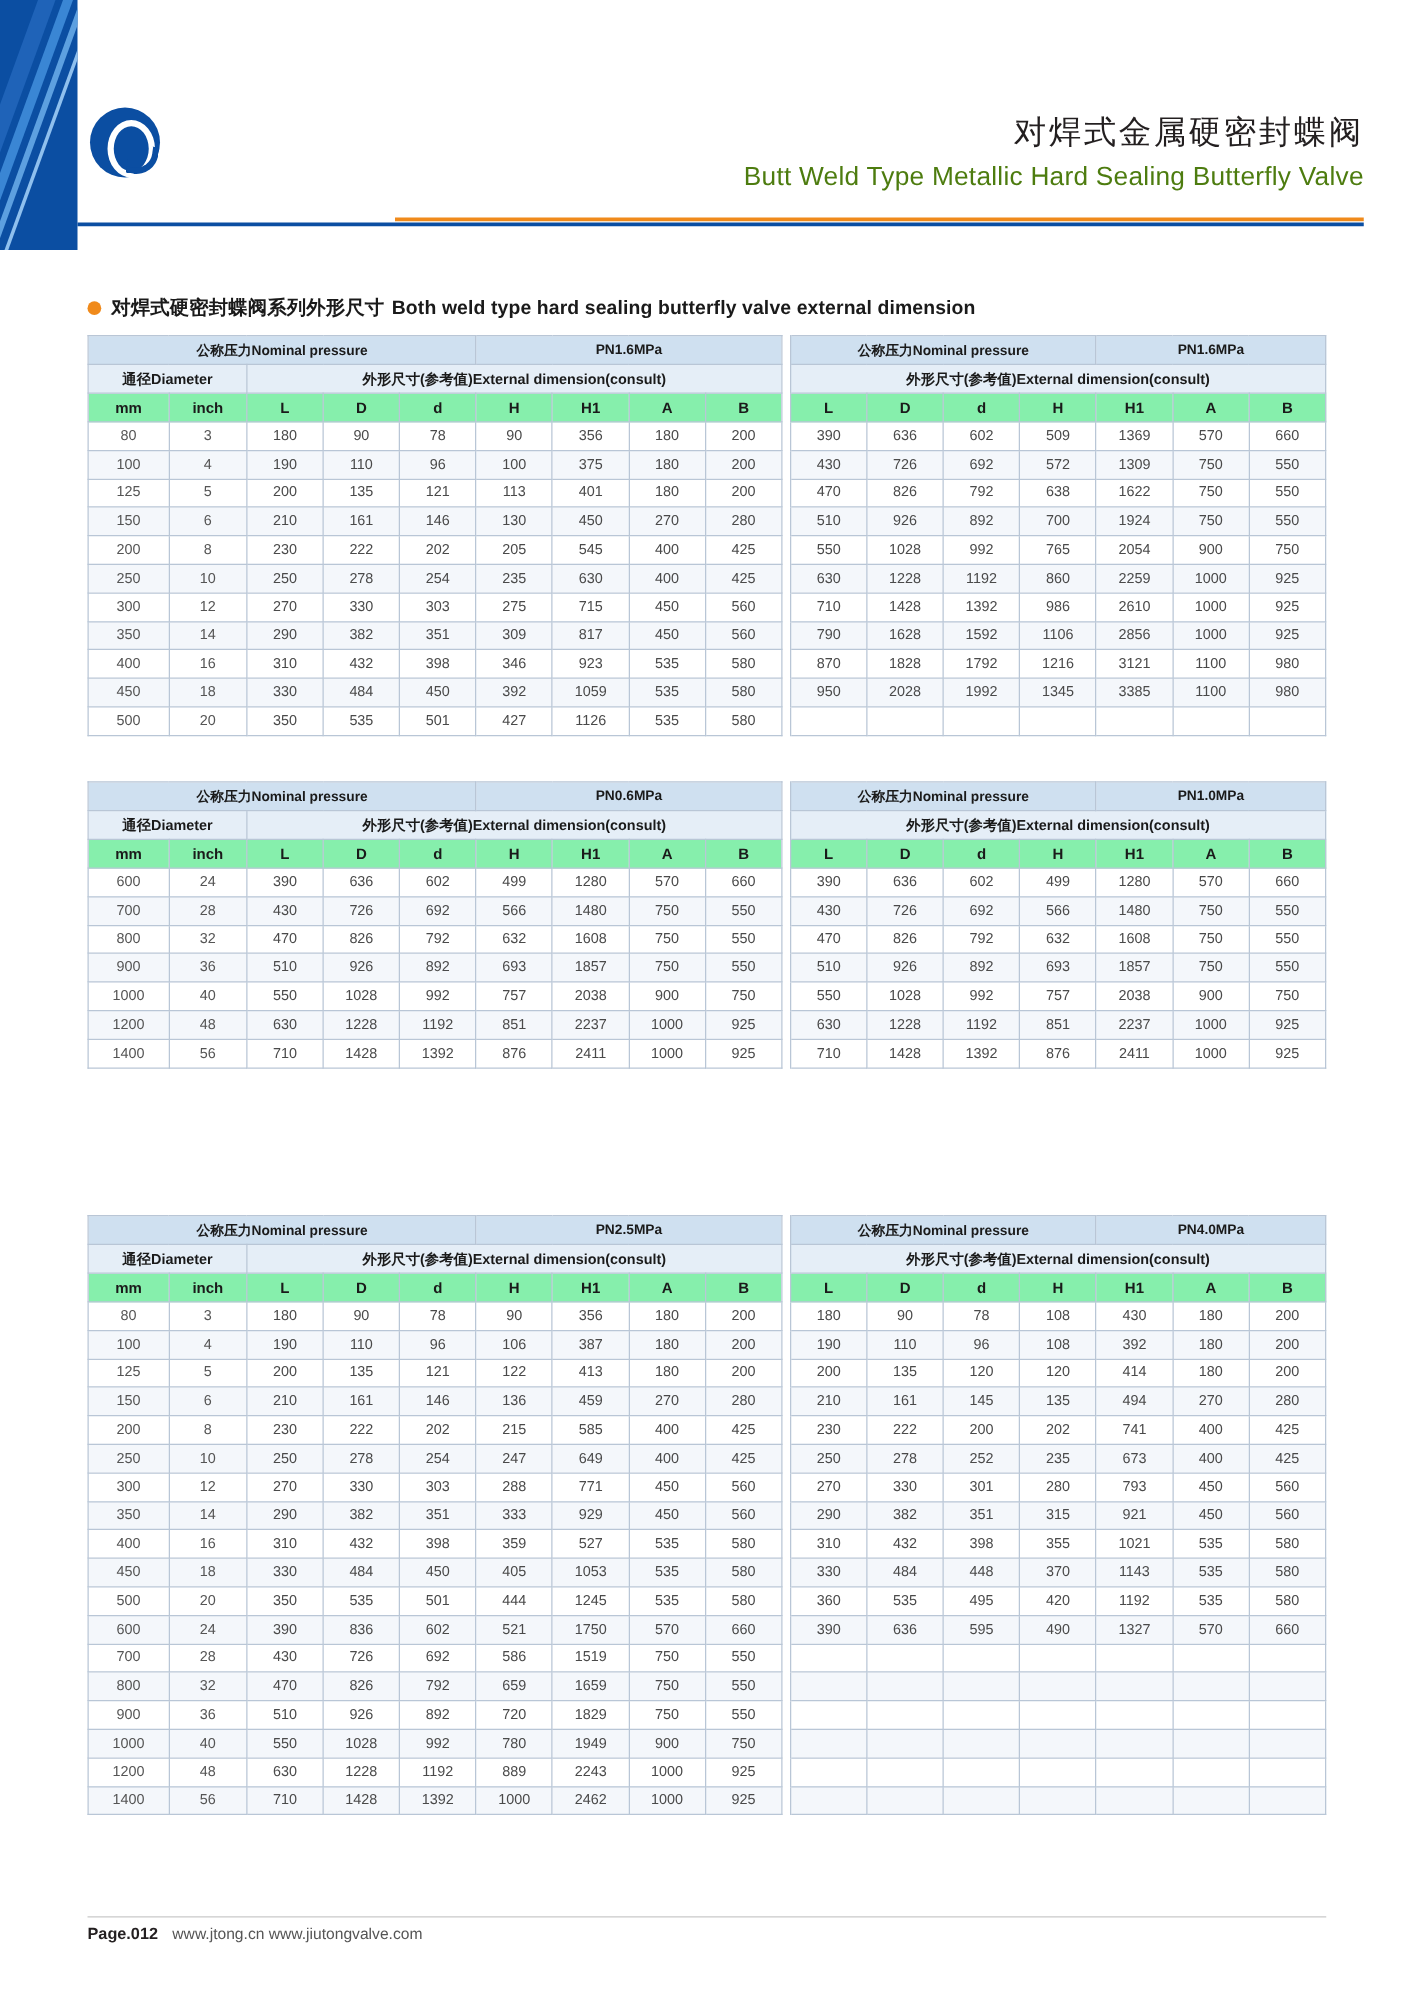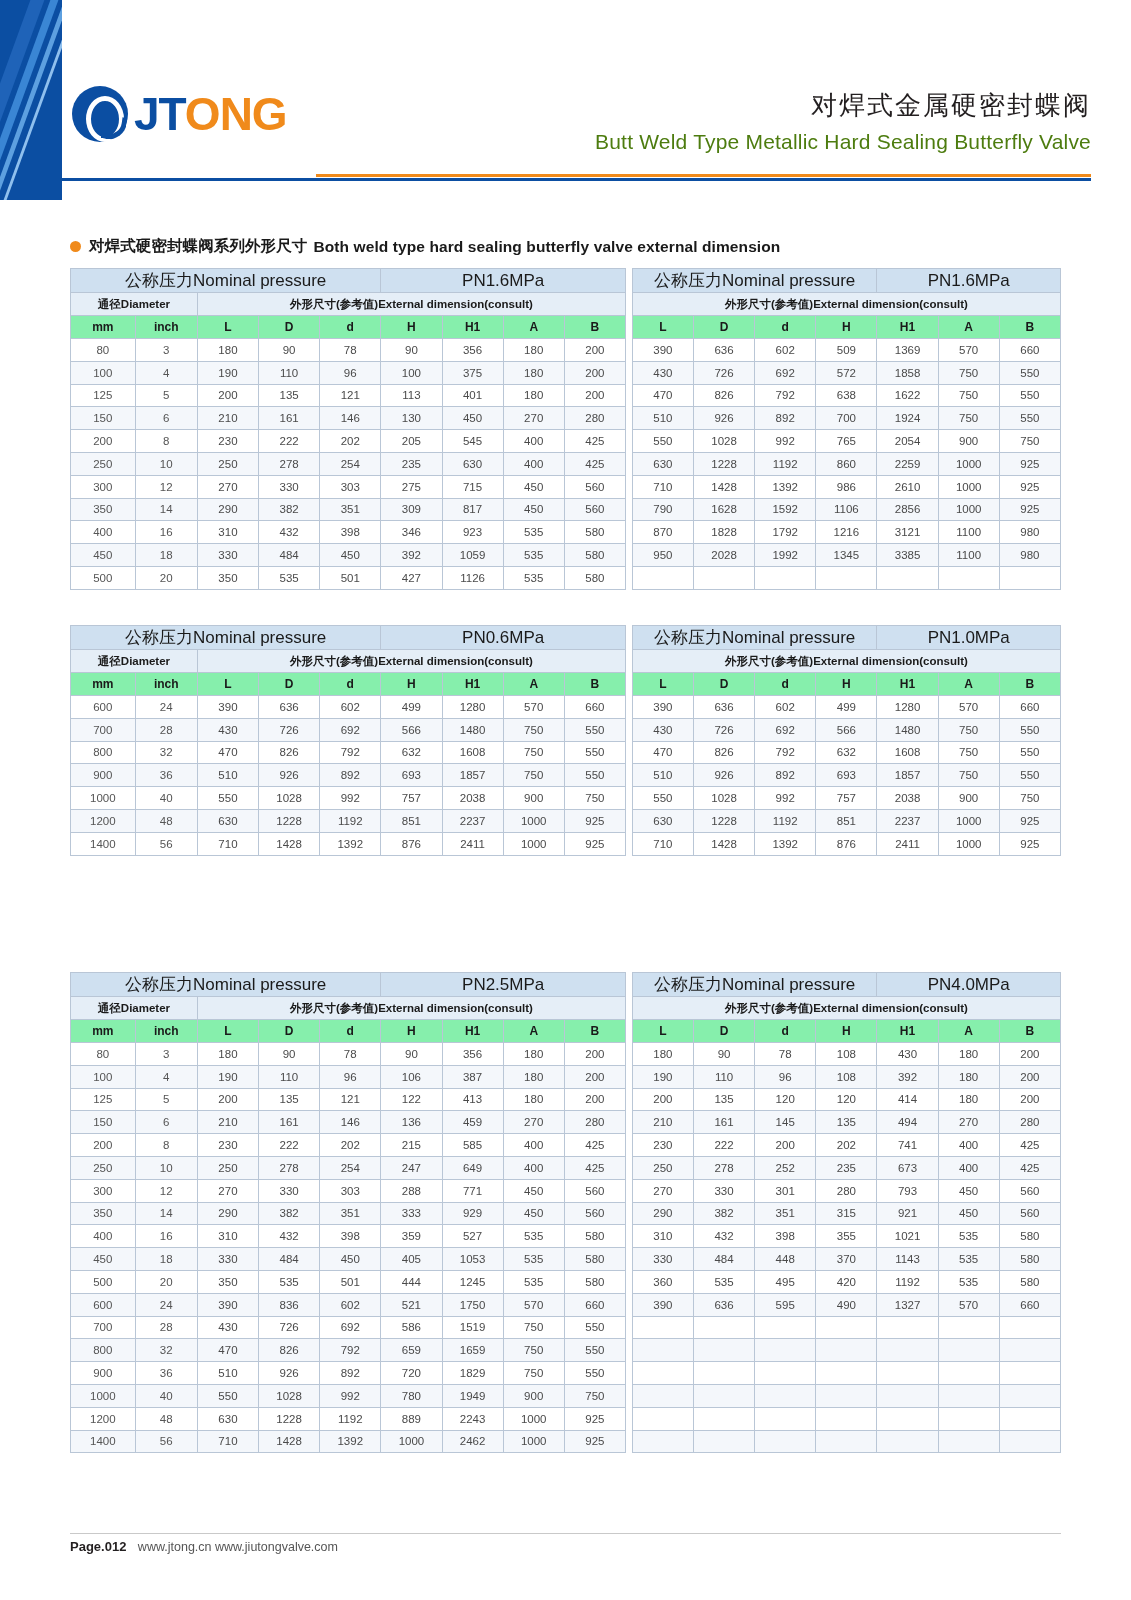"JTONG" div.logo-text { html: <div> <span>JT</span><span>ONG</span> </div> -> none }
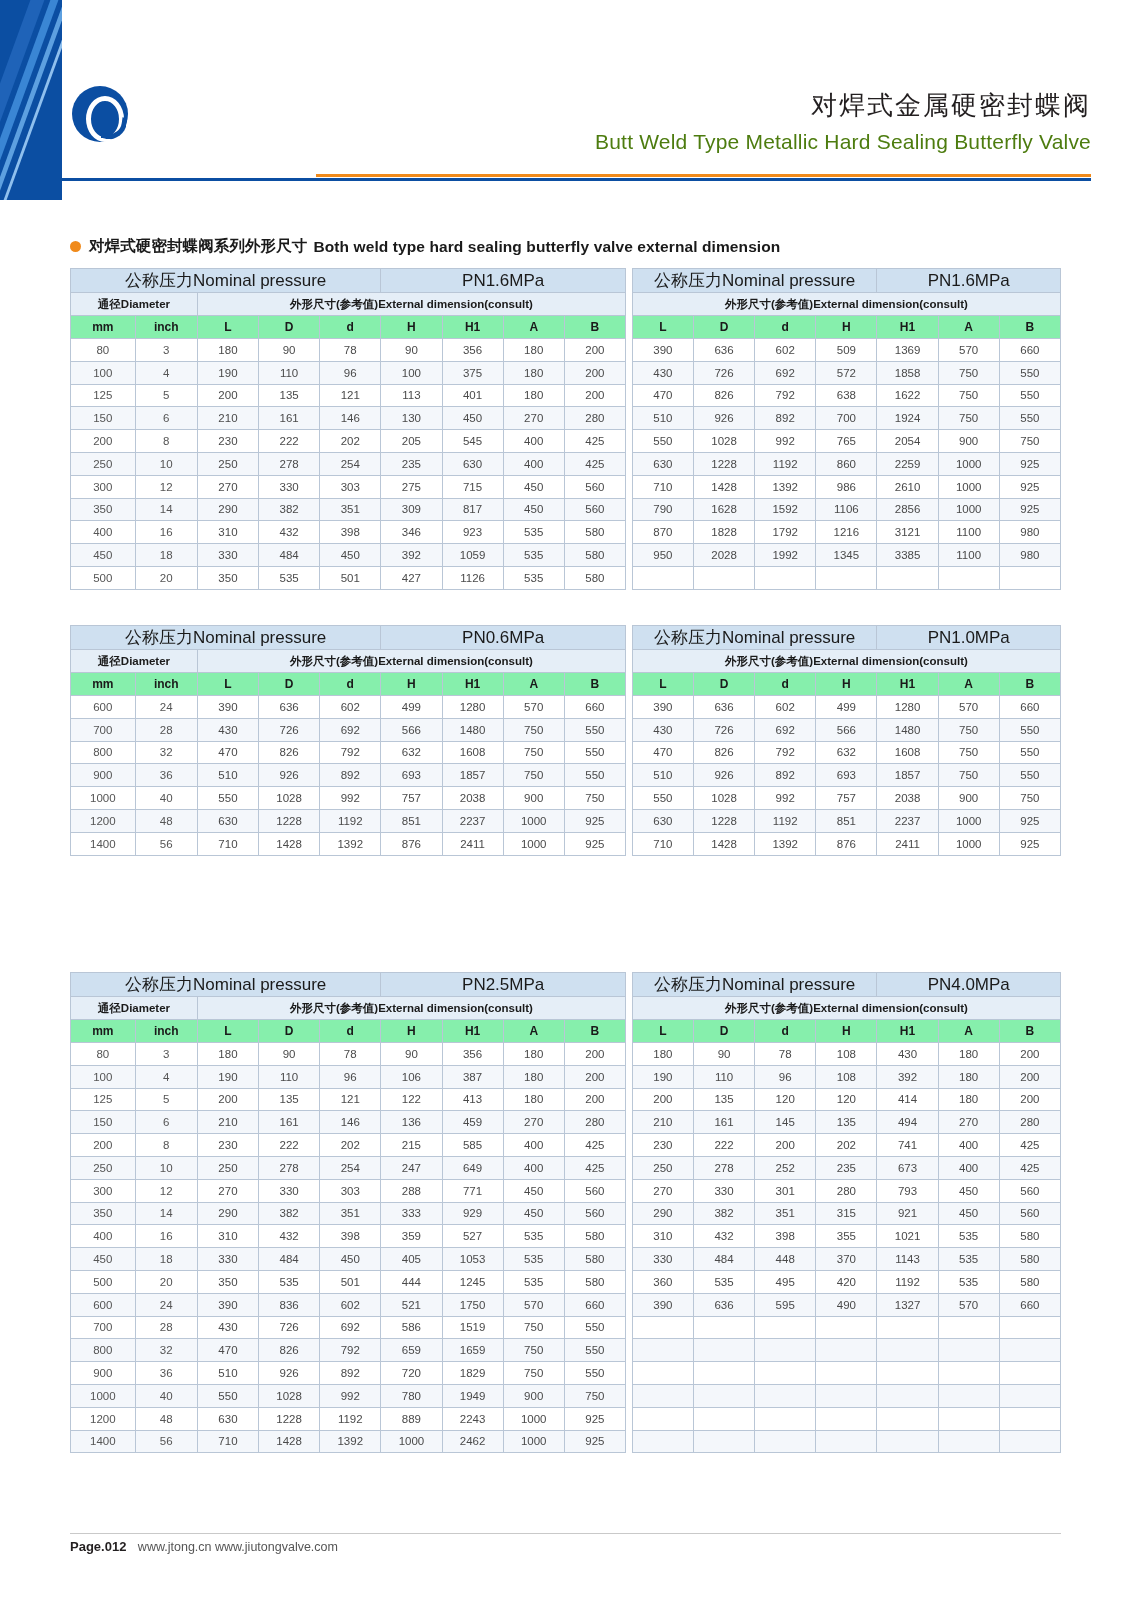"公称压力Nominal pressure" tr.hdr1 td { font-size: 17px -> 11px; font-weight: normal -> bold }
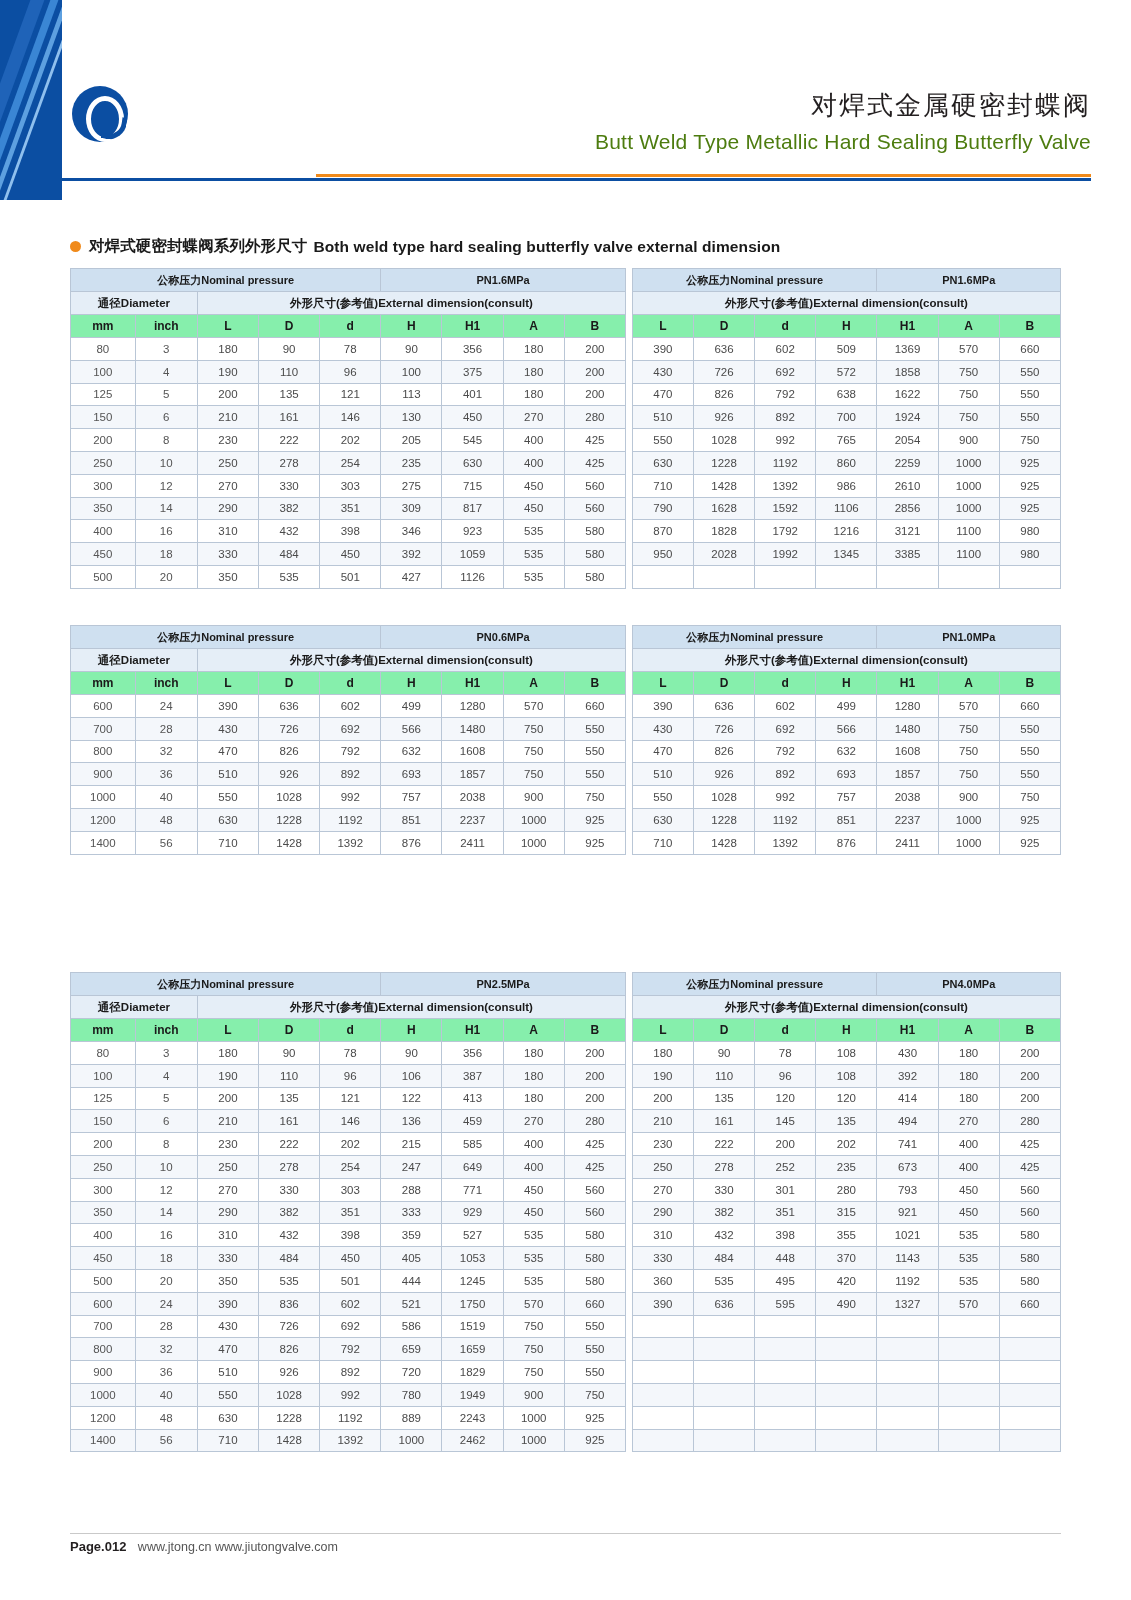"1858" td { text: 1858 -> 1309 }
